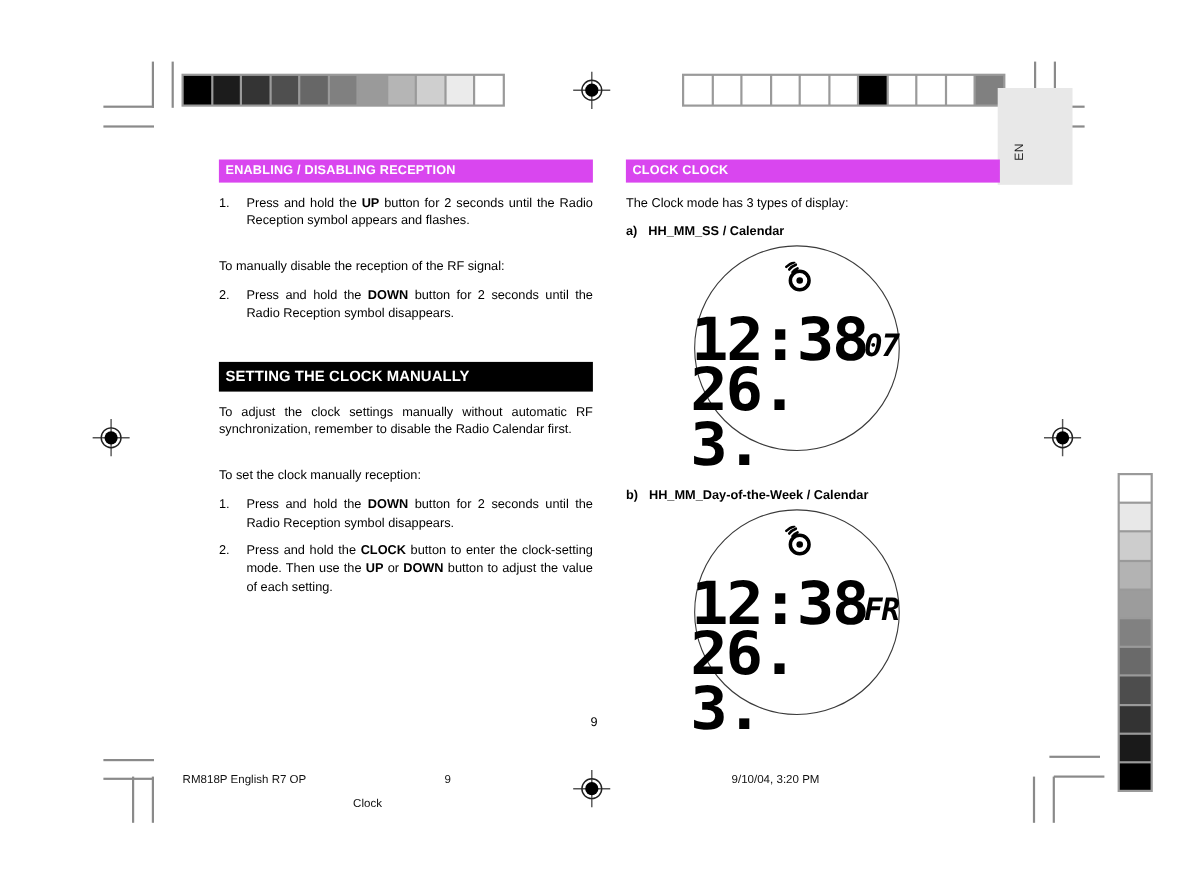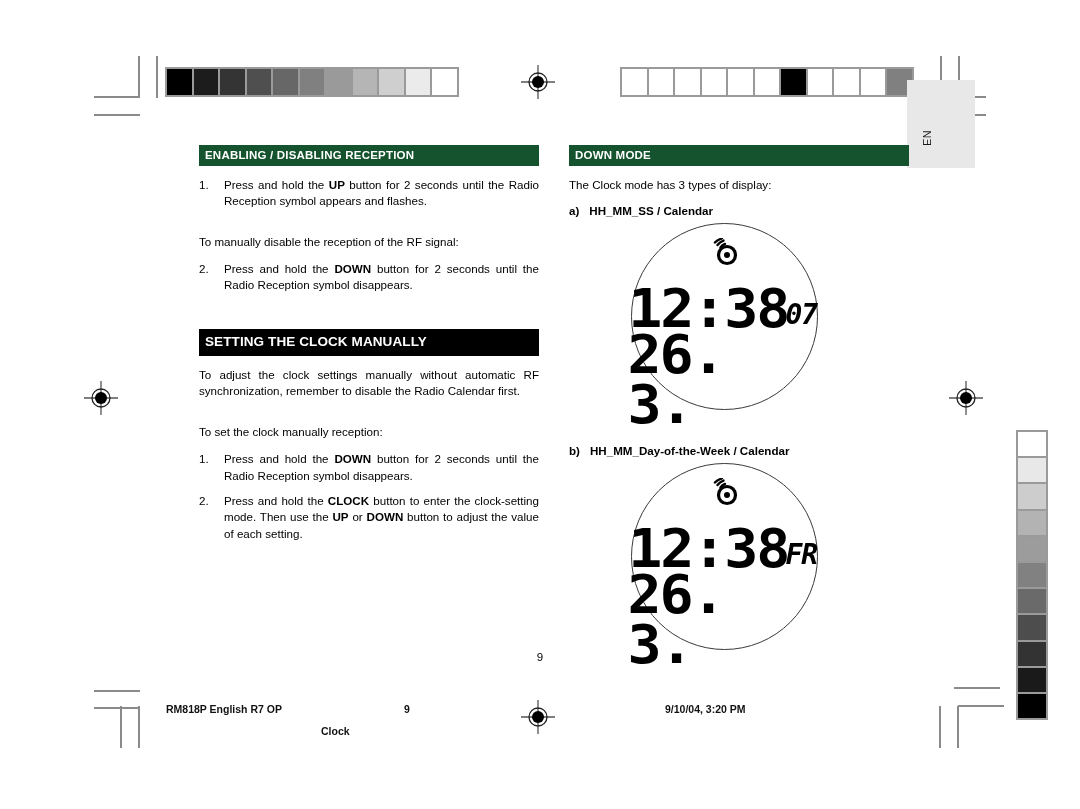"ENABLING / DISABLING RECEPTION" h2.section-bar { background: #14532d -> #d946ef }
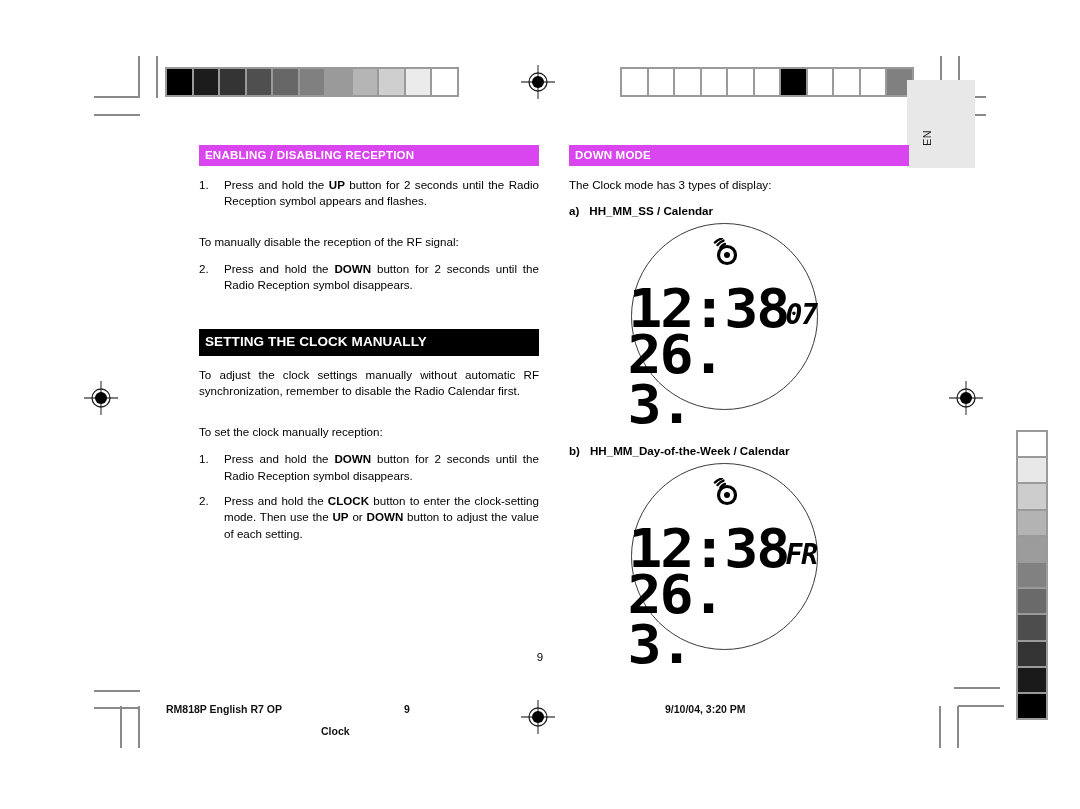"DOWN MODE" h2.section-bar { text: DOWN MODE -> CLOCK CLOCK }
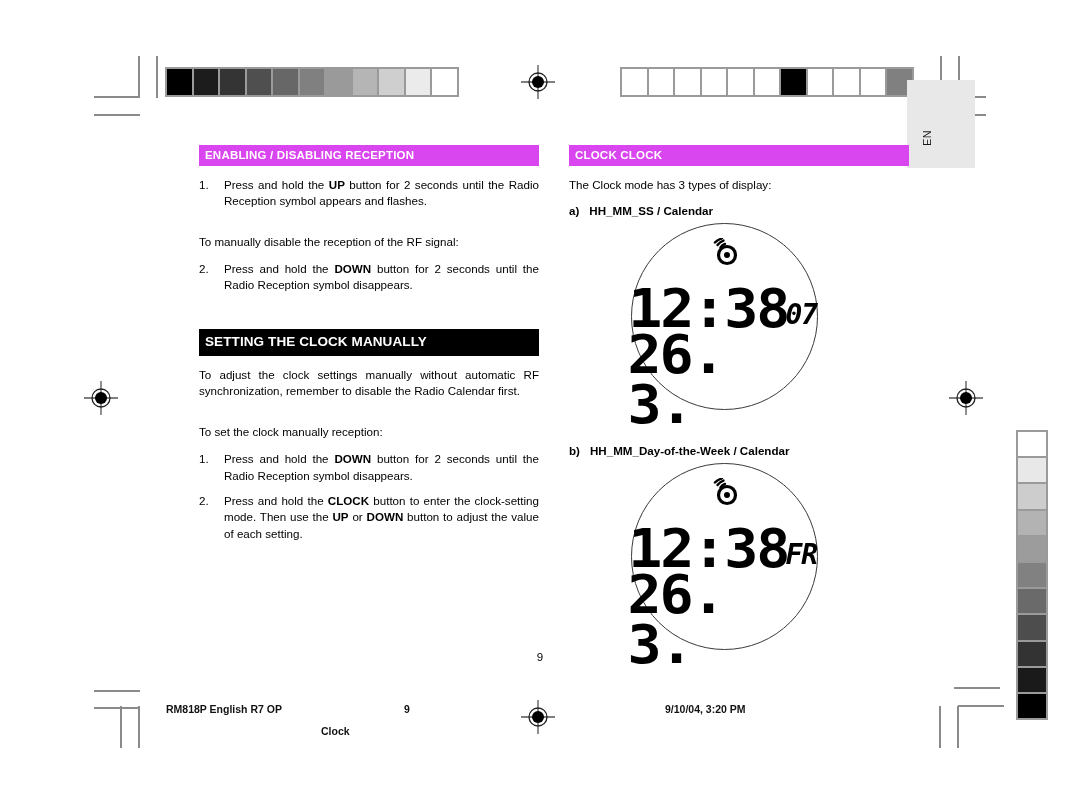"RM818P English R7 OP" .footer-line { font-weight: bold -> none }
